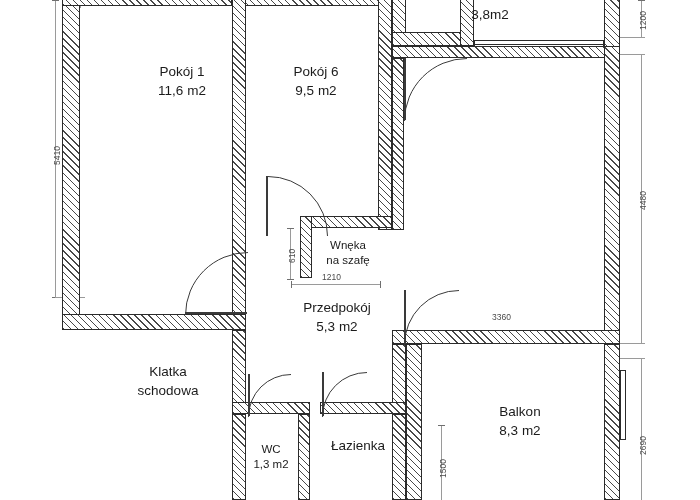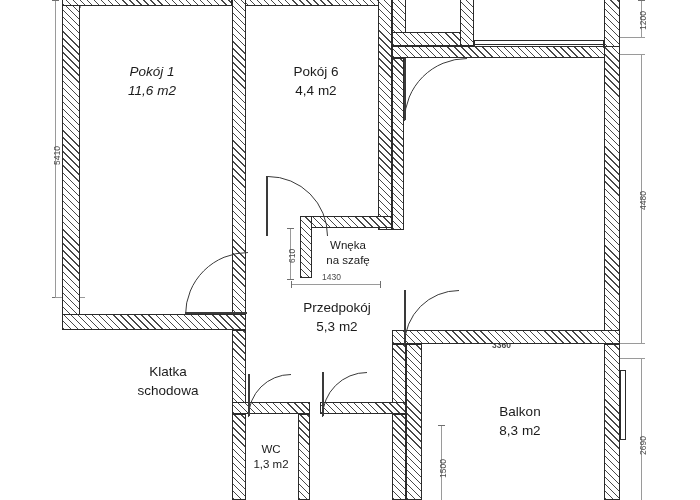"3,8m2" span.area { html: none -> <span>3,8m2</span> }
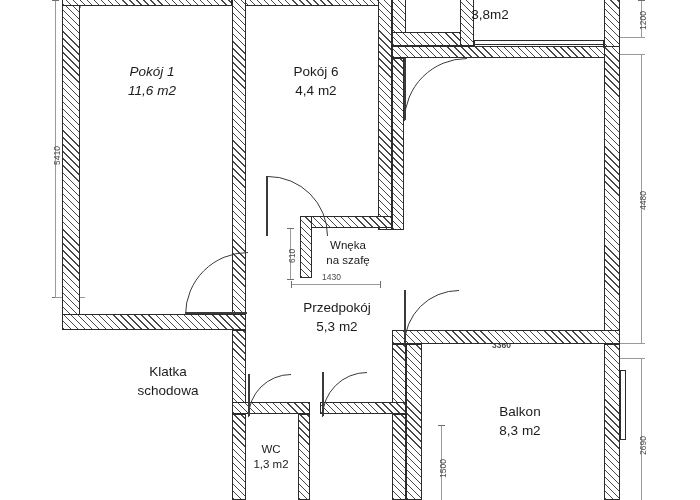"Pokój 1" div.room-label { font-style: italic -> none; left: 92px -> 122px }
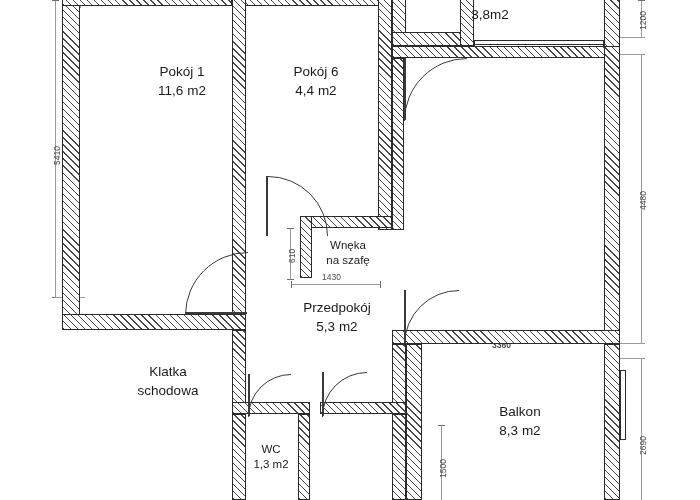"4,4 m2" span.area { text: 4,4 -> 9,5 }
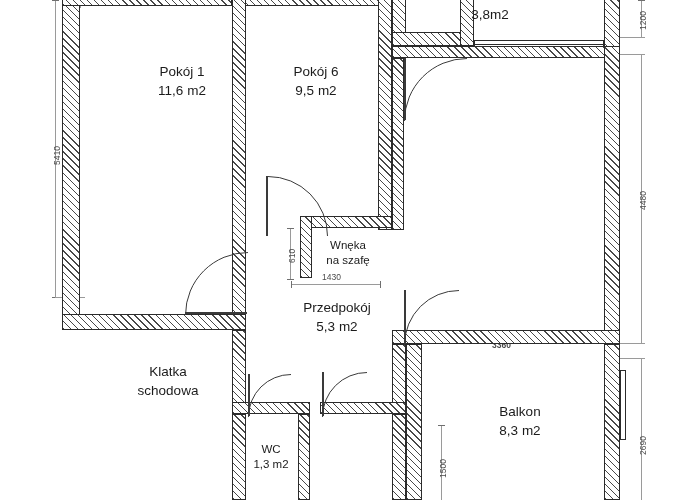"1430" div.dim-text { text: 1430 -> 1210 }
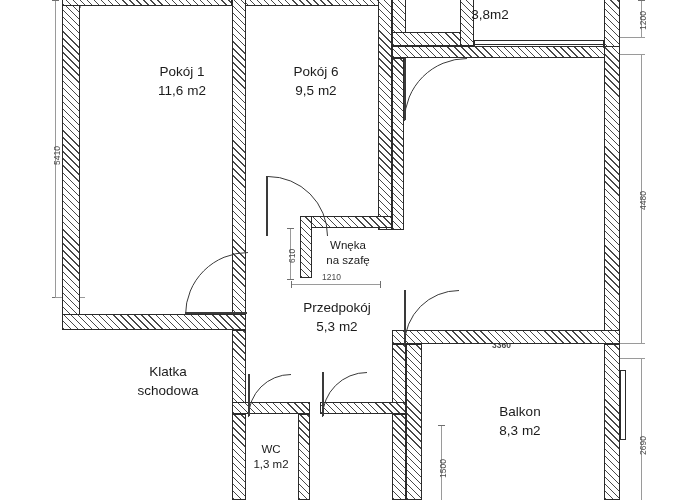"3360" div.dim-text { font-weight: bold -> none; top: 340px -> 312px }
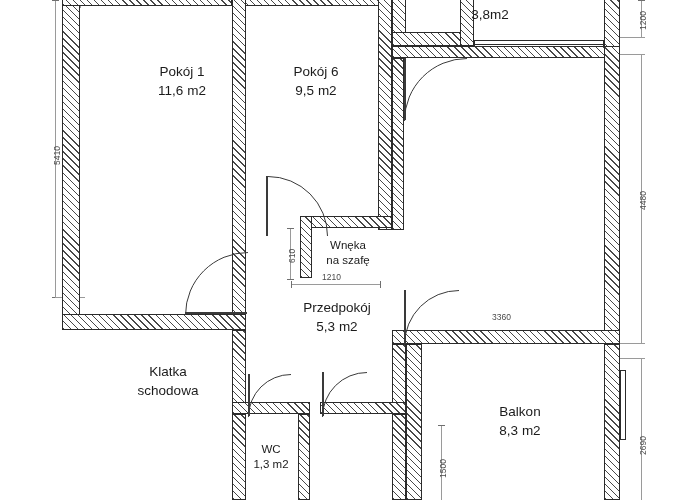"Łazienka" span.name { html: none -> <span>Łazienka</span> }
